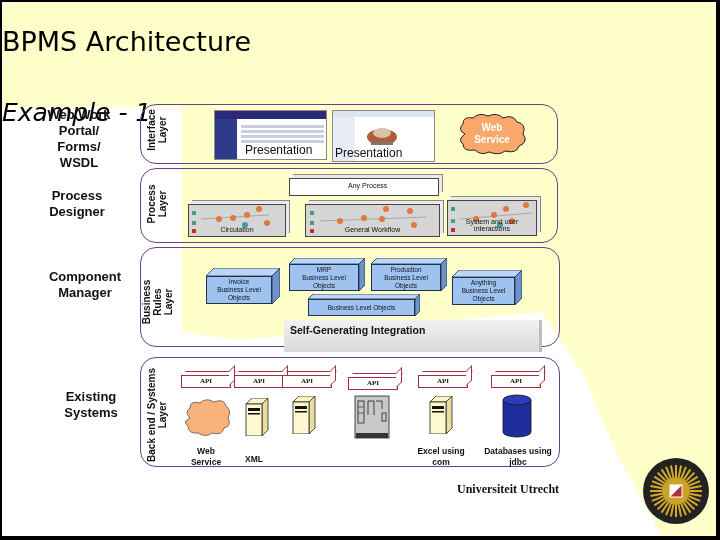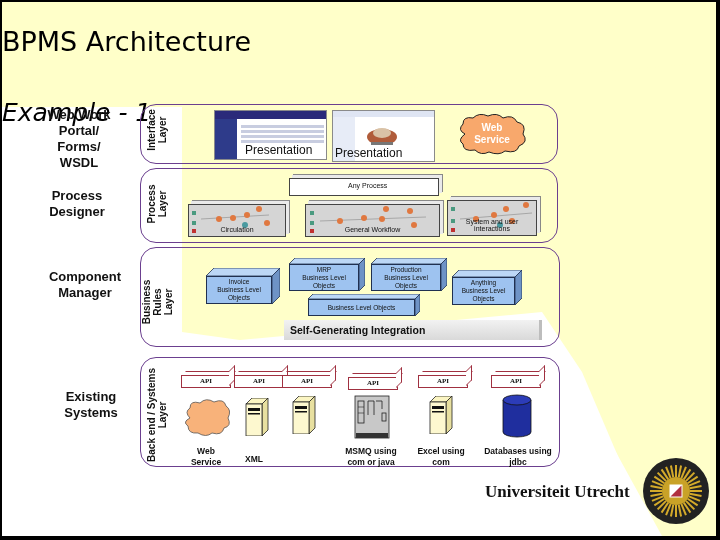"Self-Generating Integration" .sgi { height: 20px -> 32px }
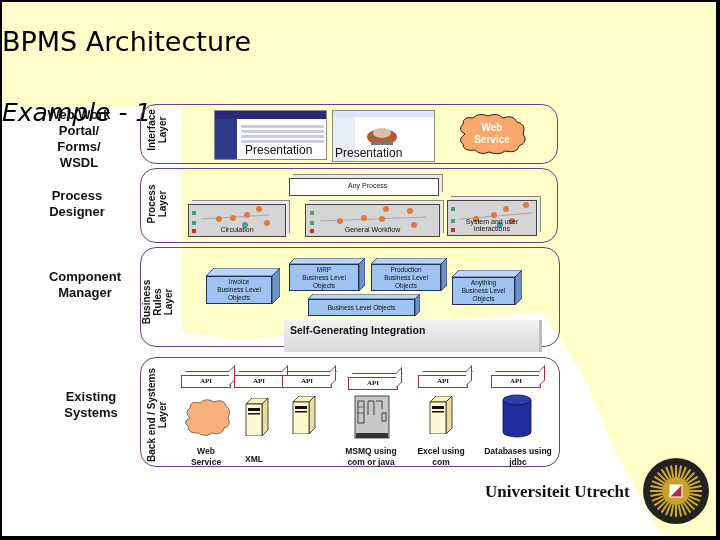"MSMQ using" div.sys-cap { html: <div>MSMQ using com or java</div> -> none }
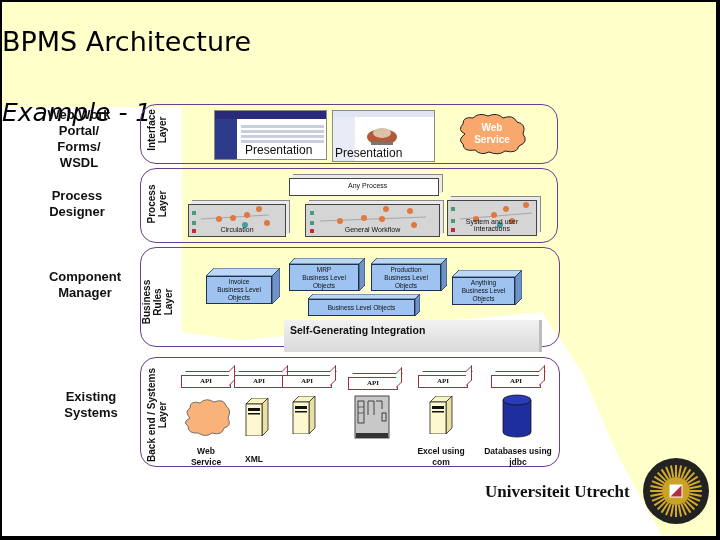"Universiteit Utrecht" .uu-text { font-size: 17px -> 12px; margin-left: 28px -> none }
